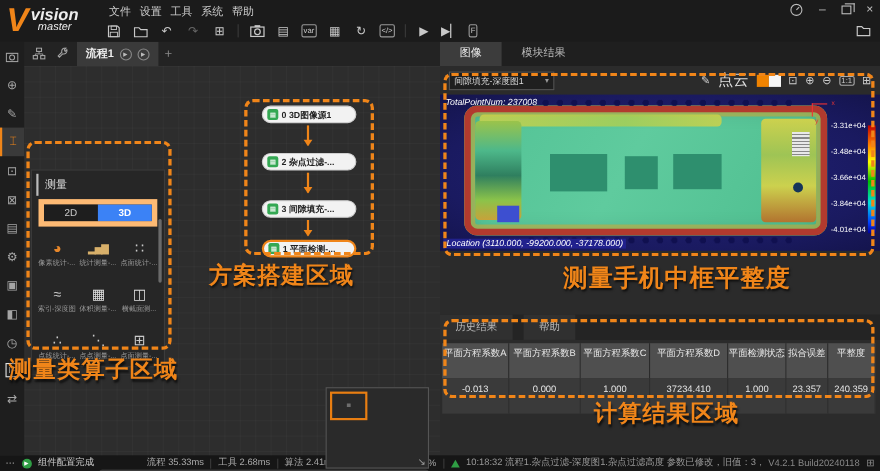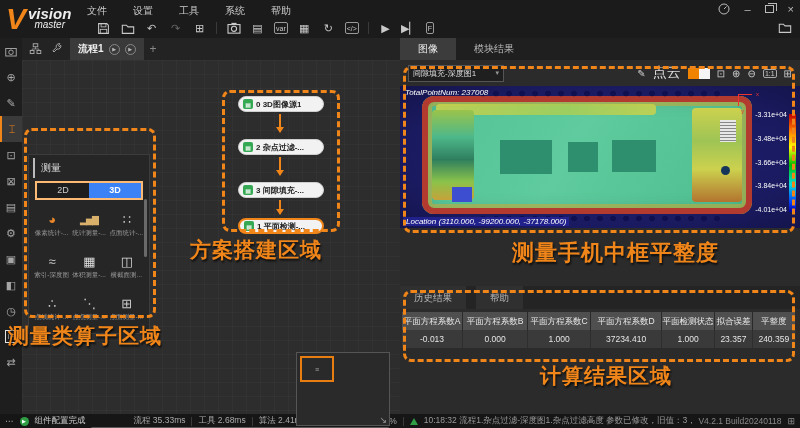"文件" .menus { gap: 18px -> none; left: 83px -> 95px }
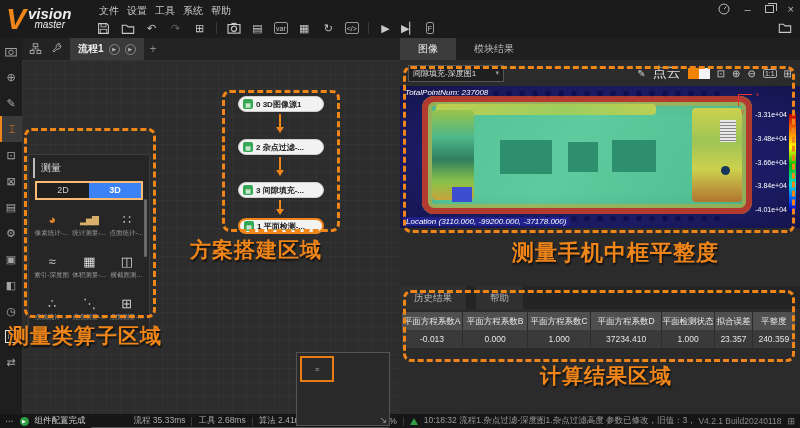"2D" .pal-tabs { border: 2px solid #fdba74 -> 5px solid #fdba74 }
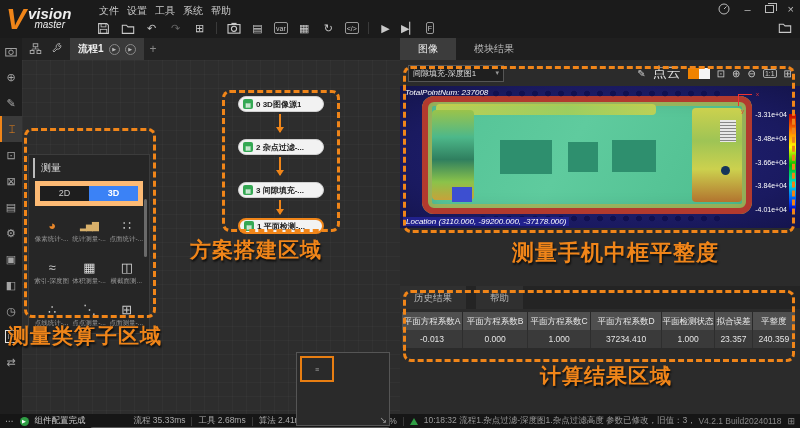"平面方程系数A" .rtable .cell { height: 18px -> 32px }
